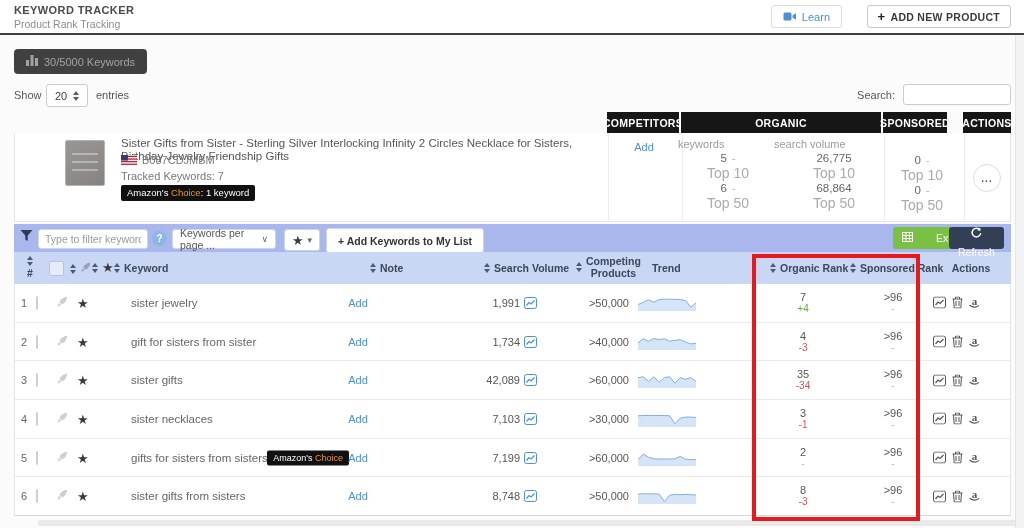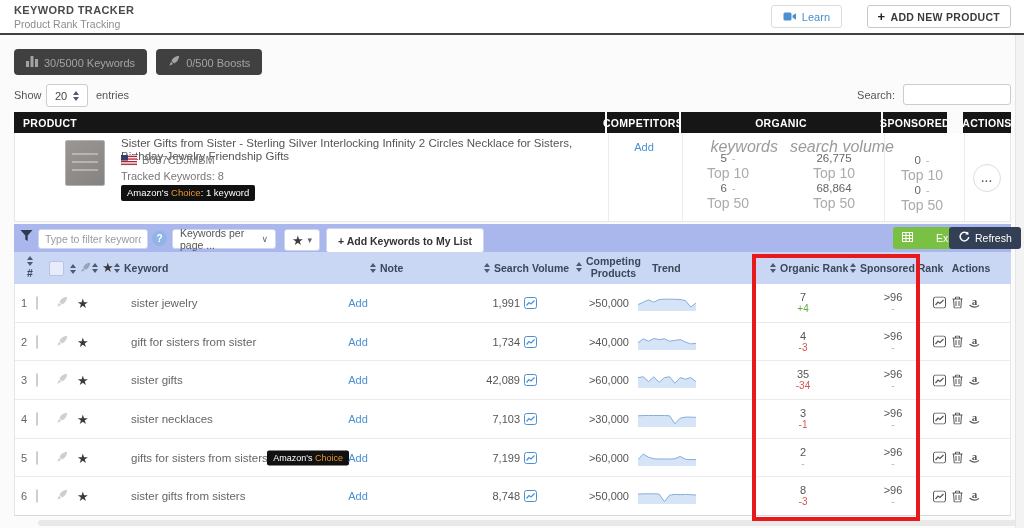"0/500 Boosts" div.pill { html: <div> <span><svg> <path></path> <path></path> </svg></span> <span>0/500 Boosts</span> </div> -> none }
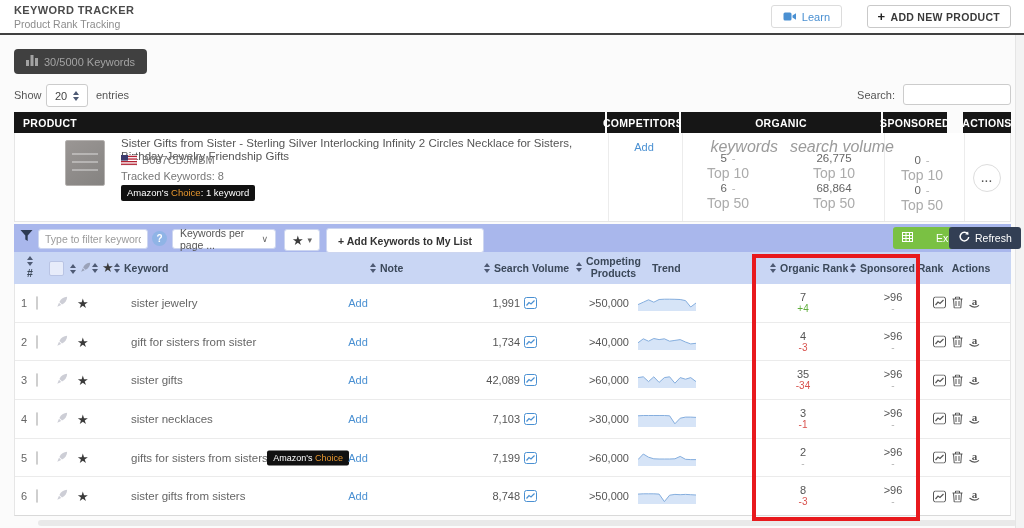"PRODUCT" div.phead { html: <div>PRODUCT</div> -> none }
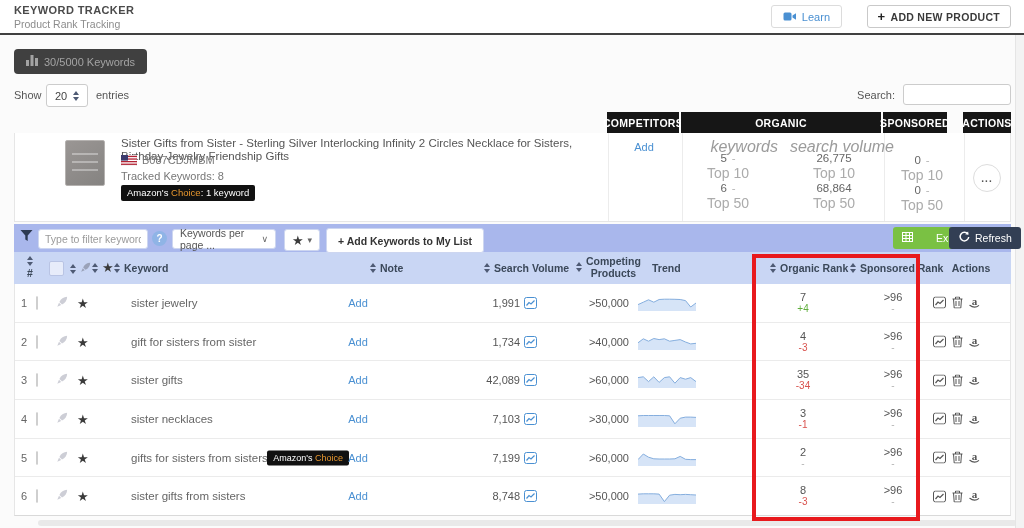"keywords" .sublabel { font-size: 16px -> 11px; font-style: italic -> none; text-align: right -> left }
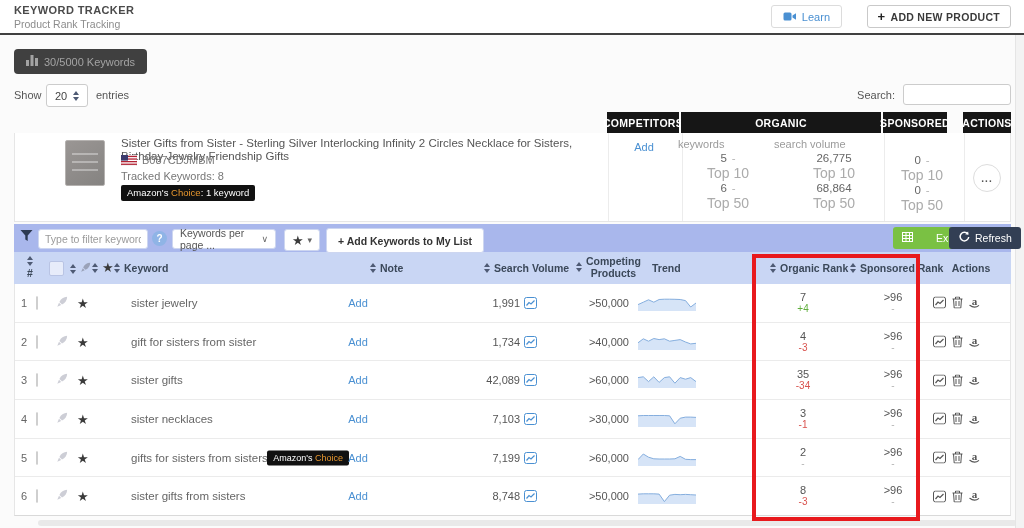"Tracked Keywords: 8" span.ptracked { text: 8 -> 7 }
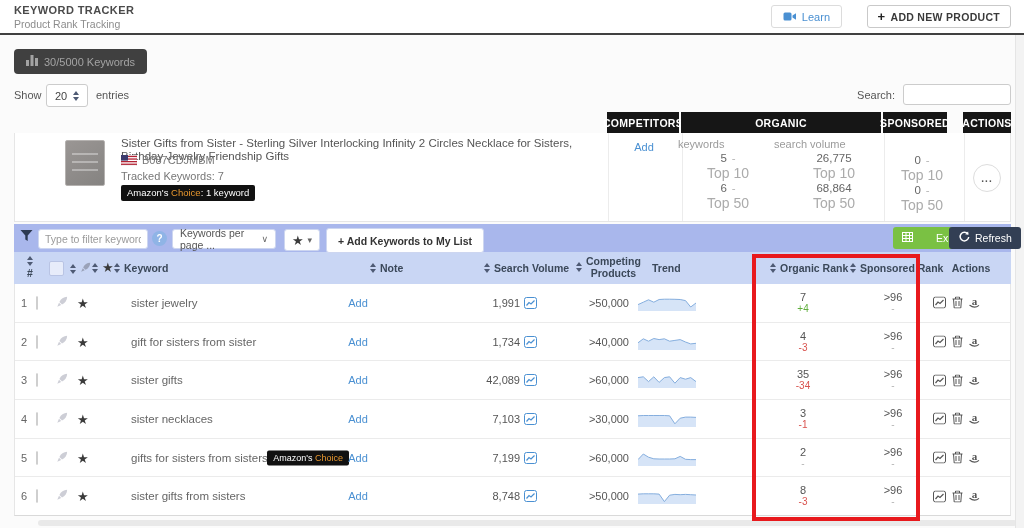"Refresh" .refresh-btn { flex-direction: none -> column }
